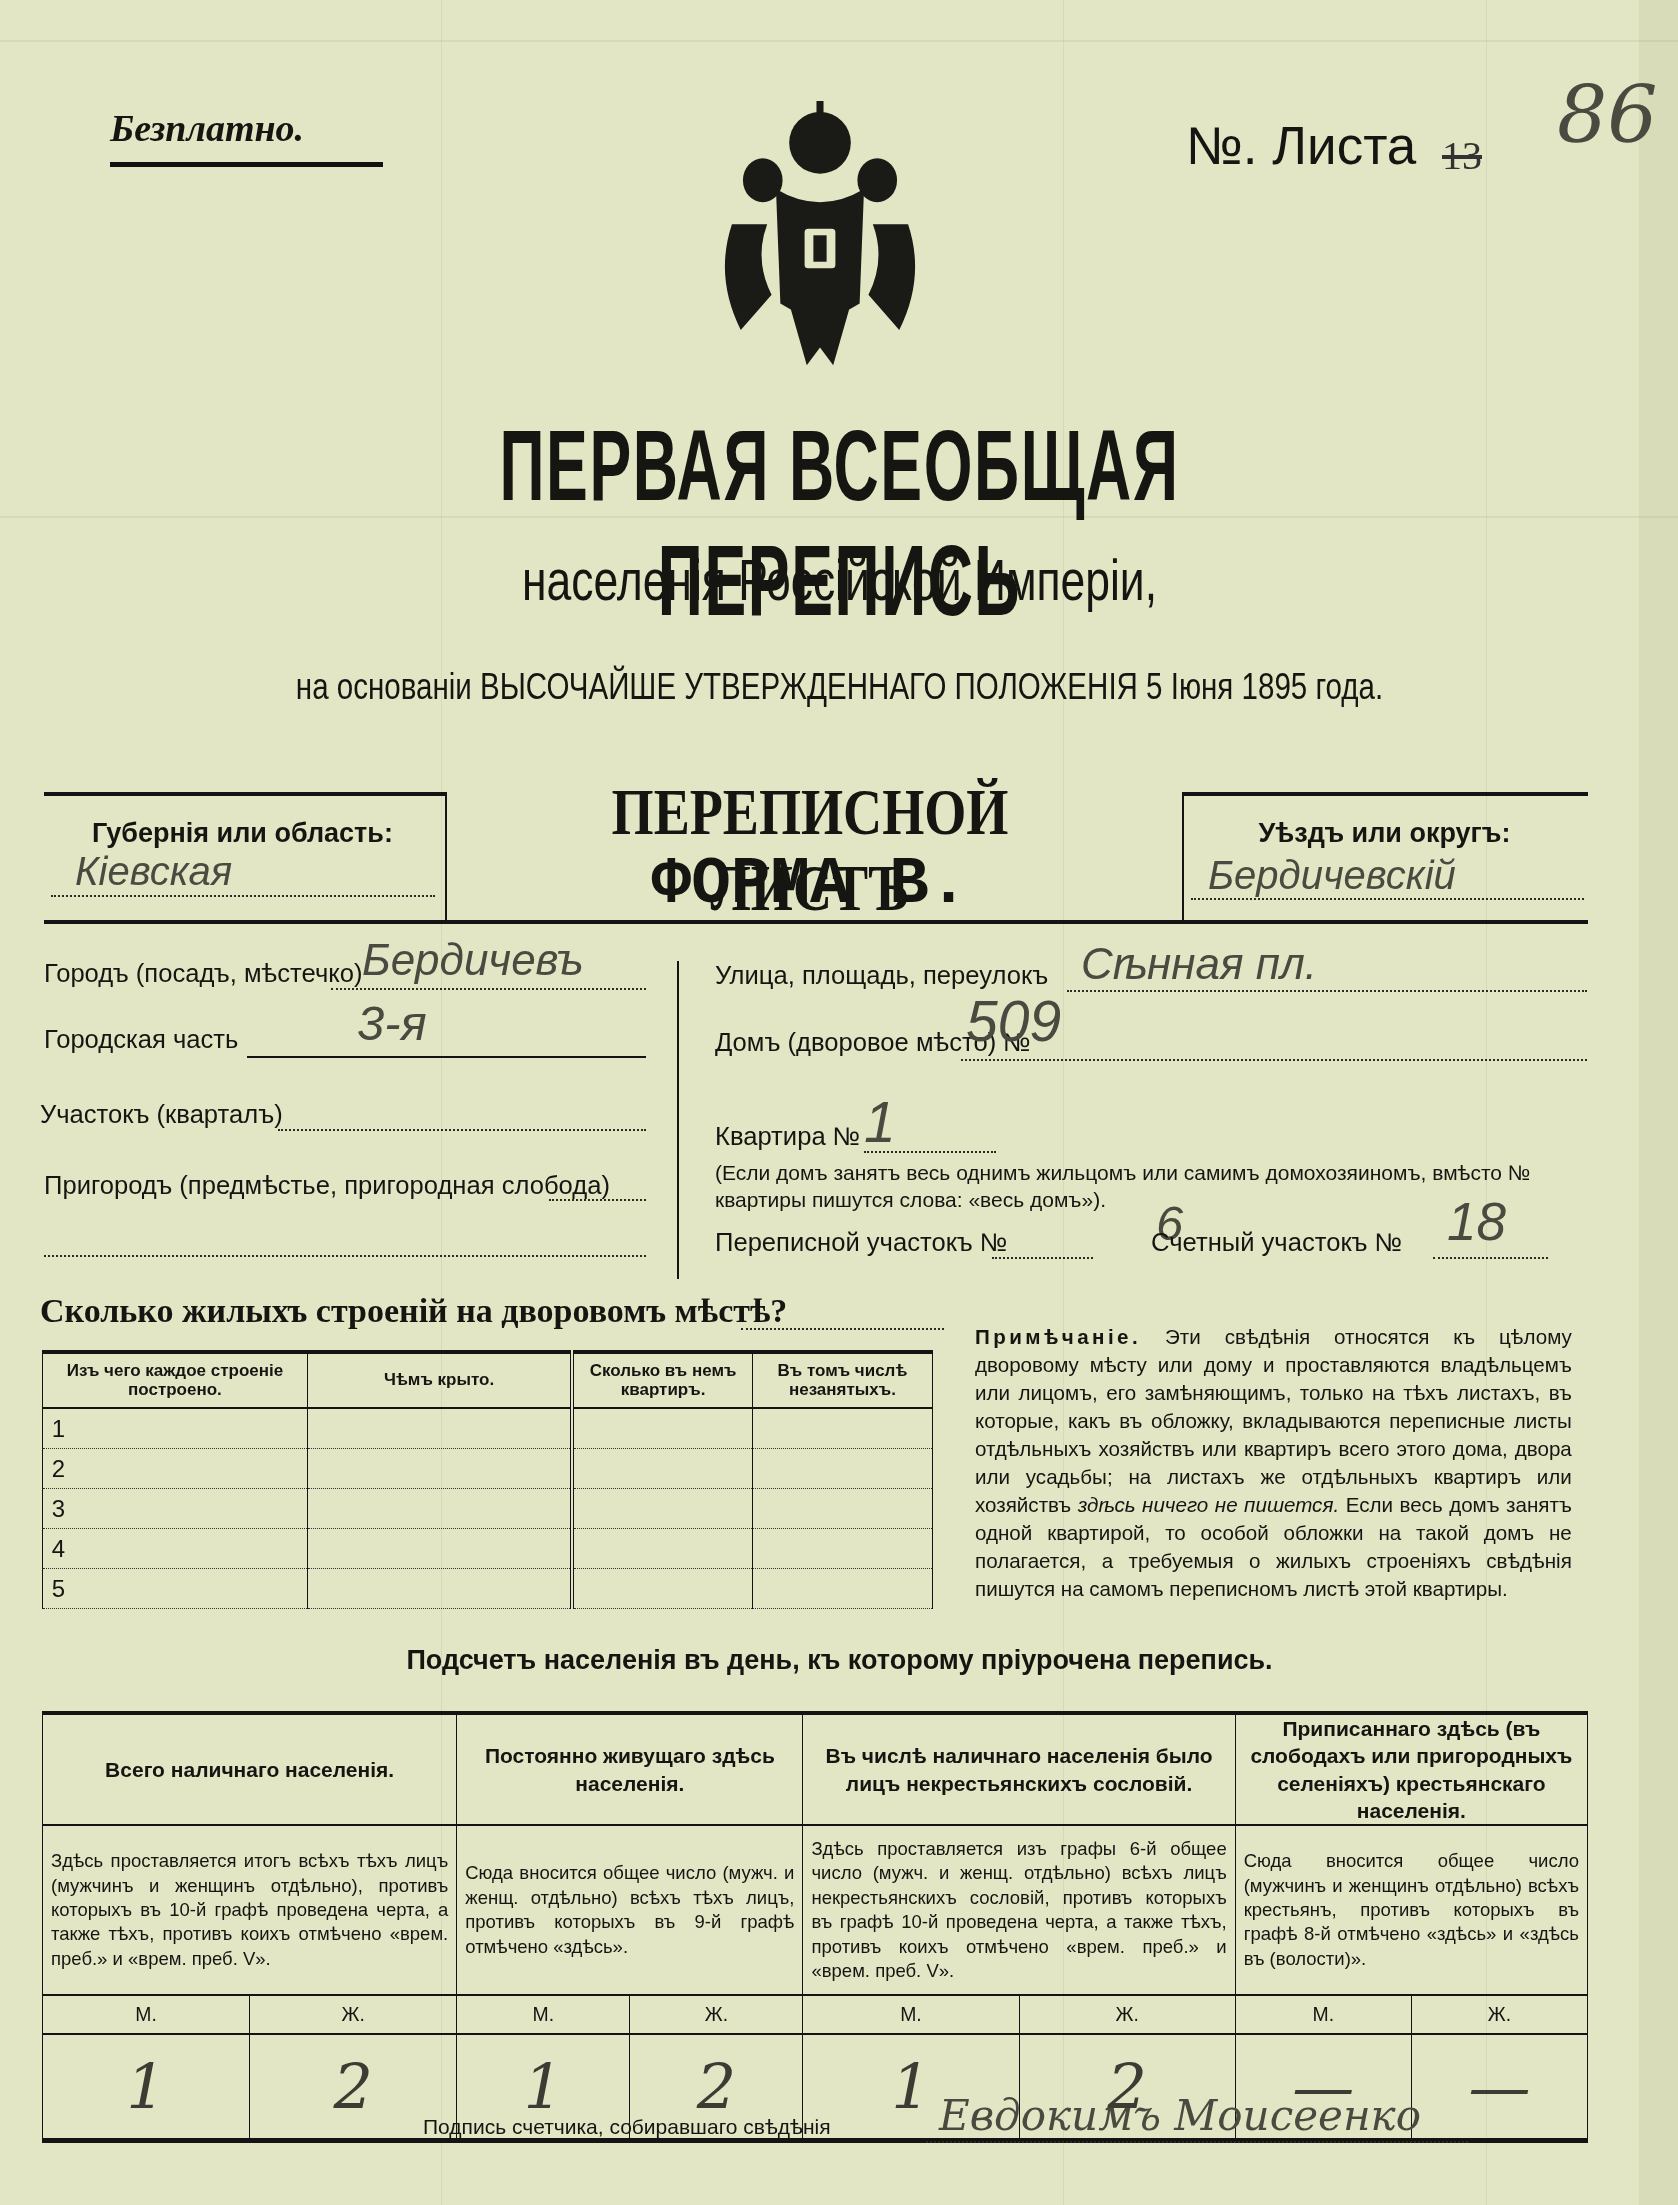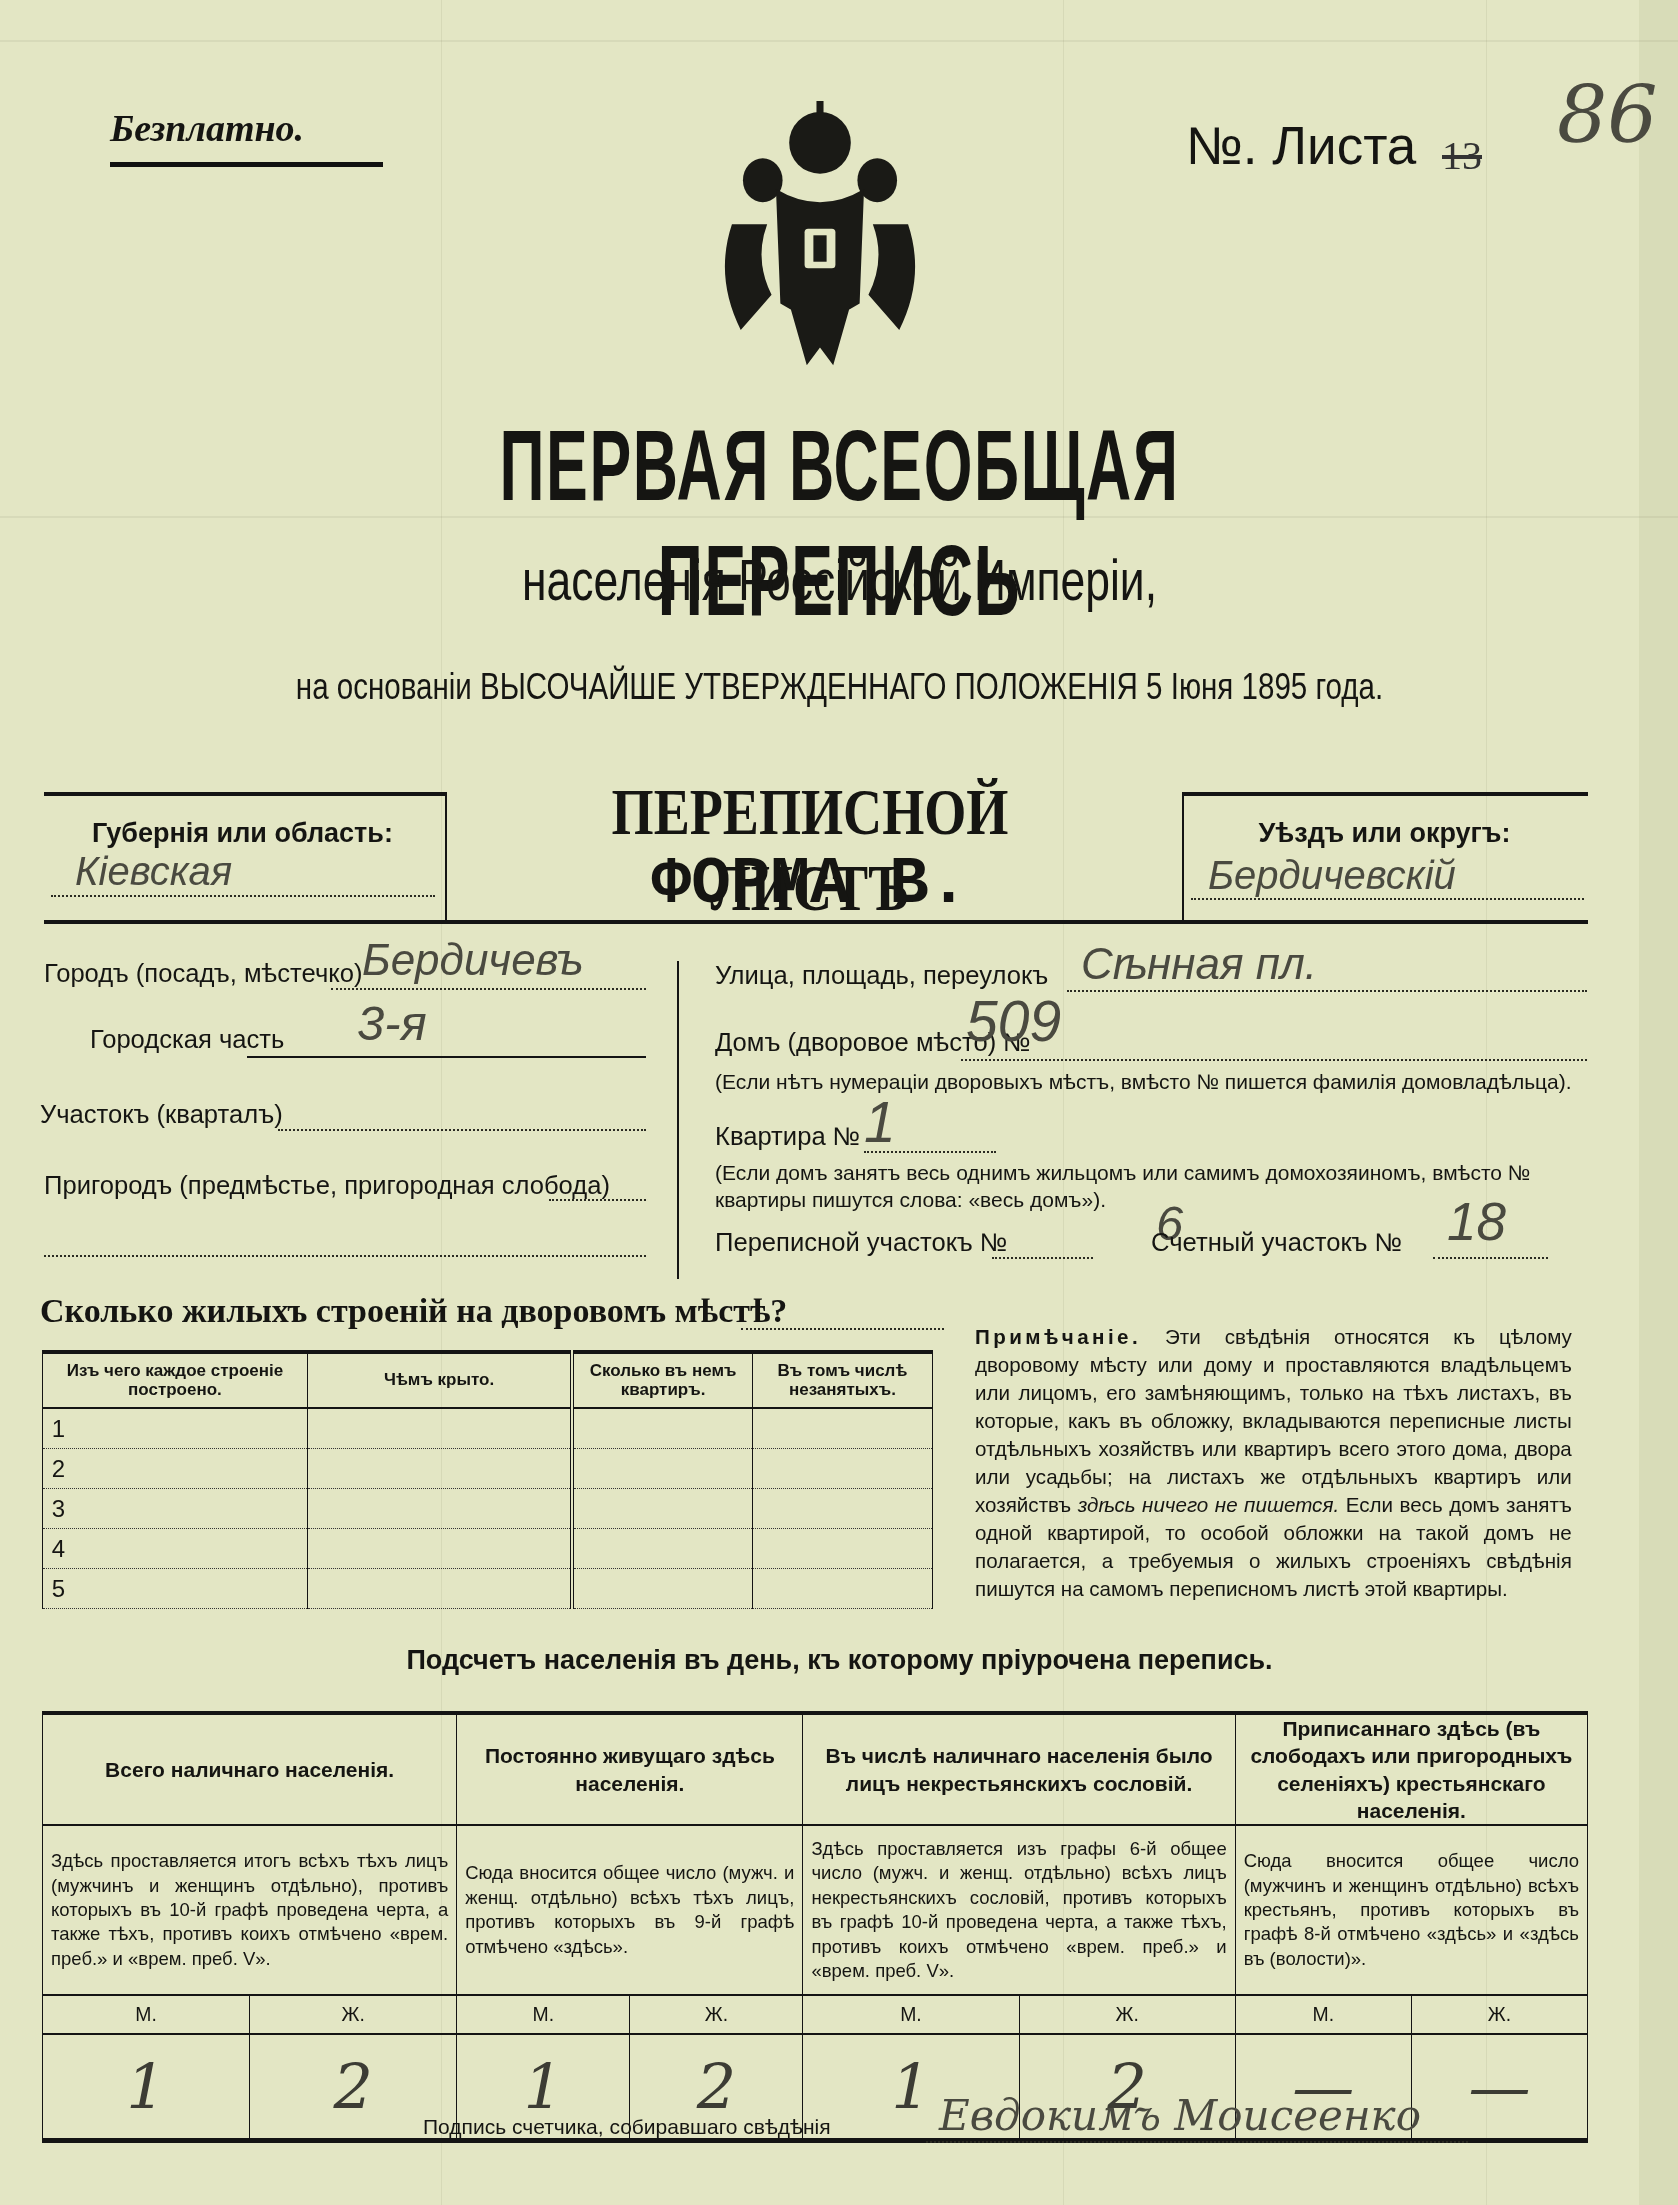"Городская часть" div.lbl { margin-left: 46px -> none }
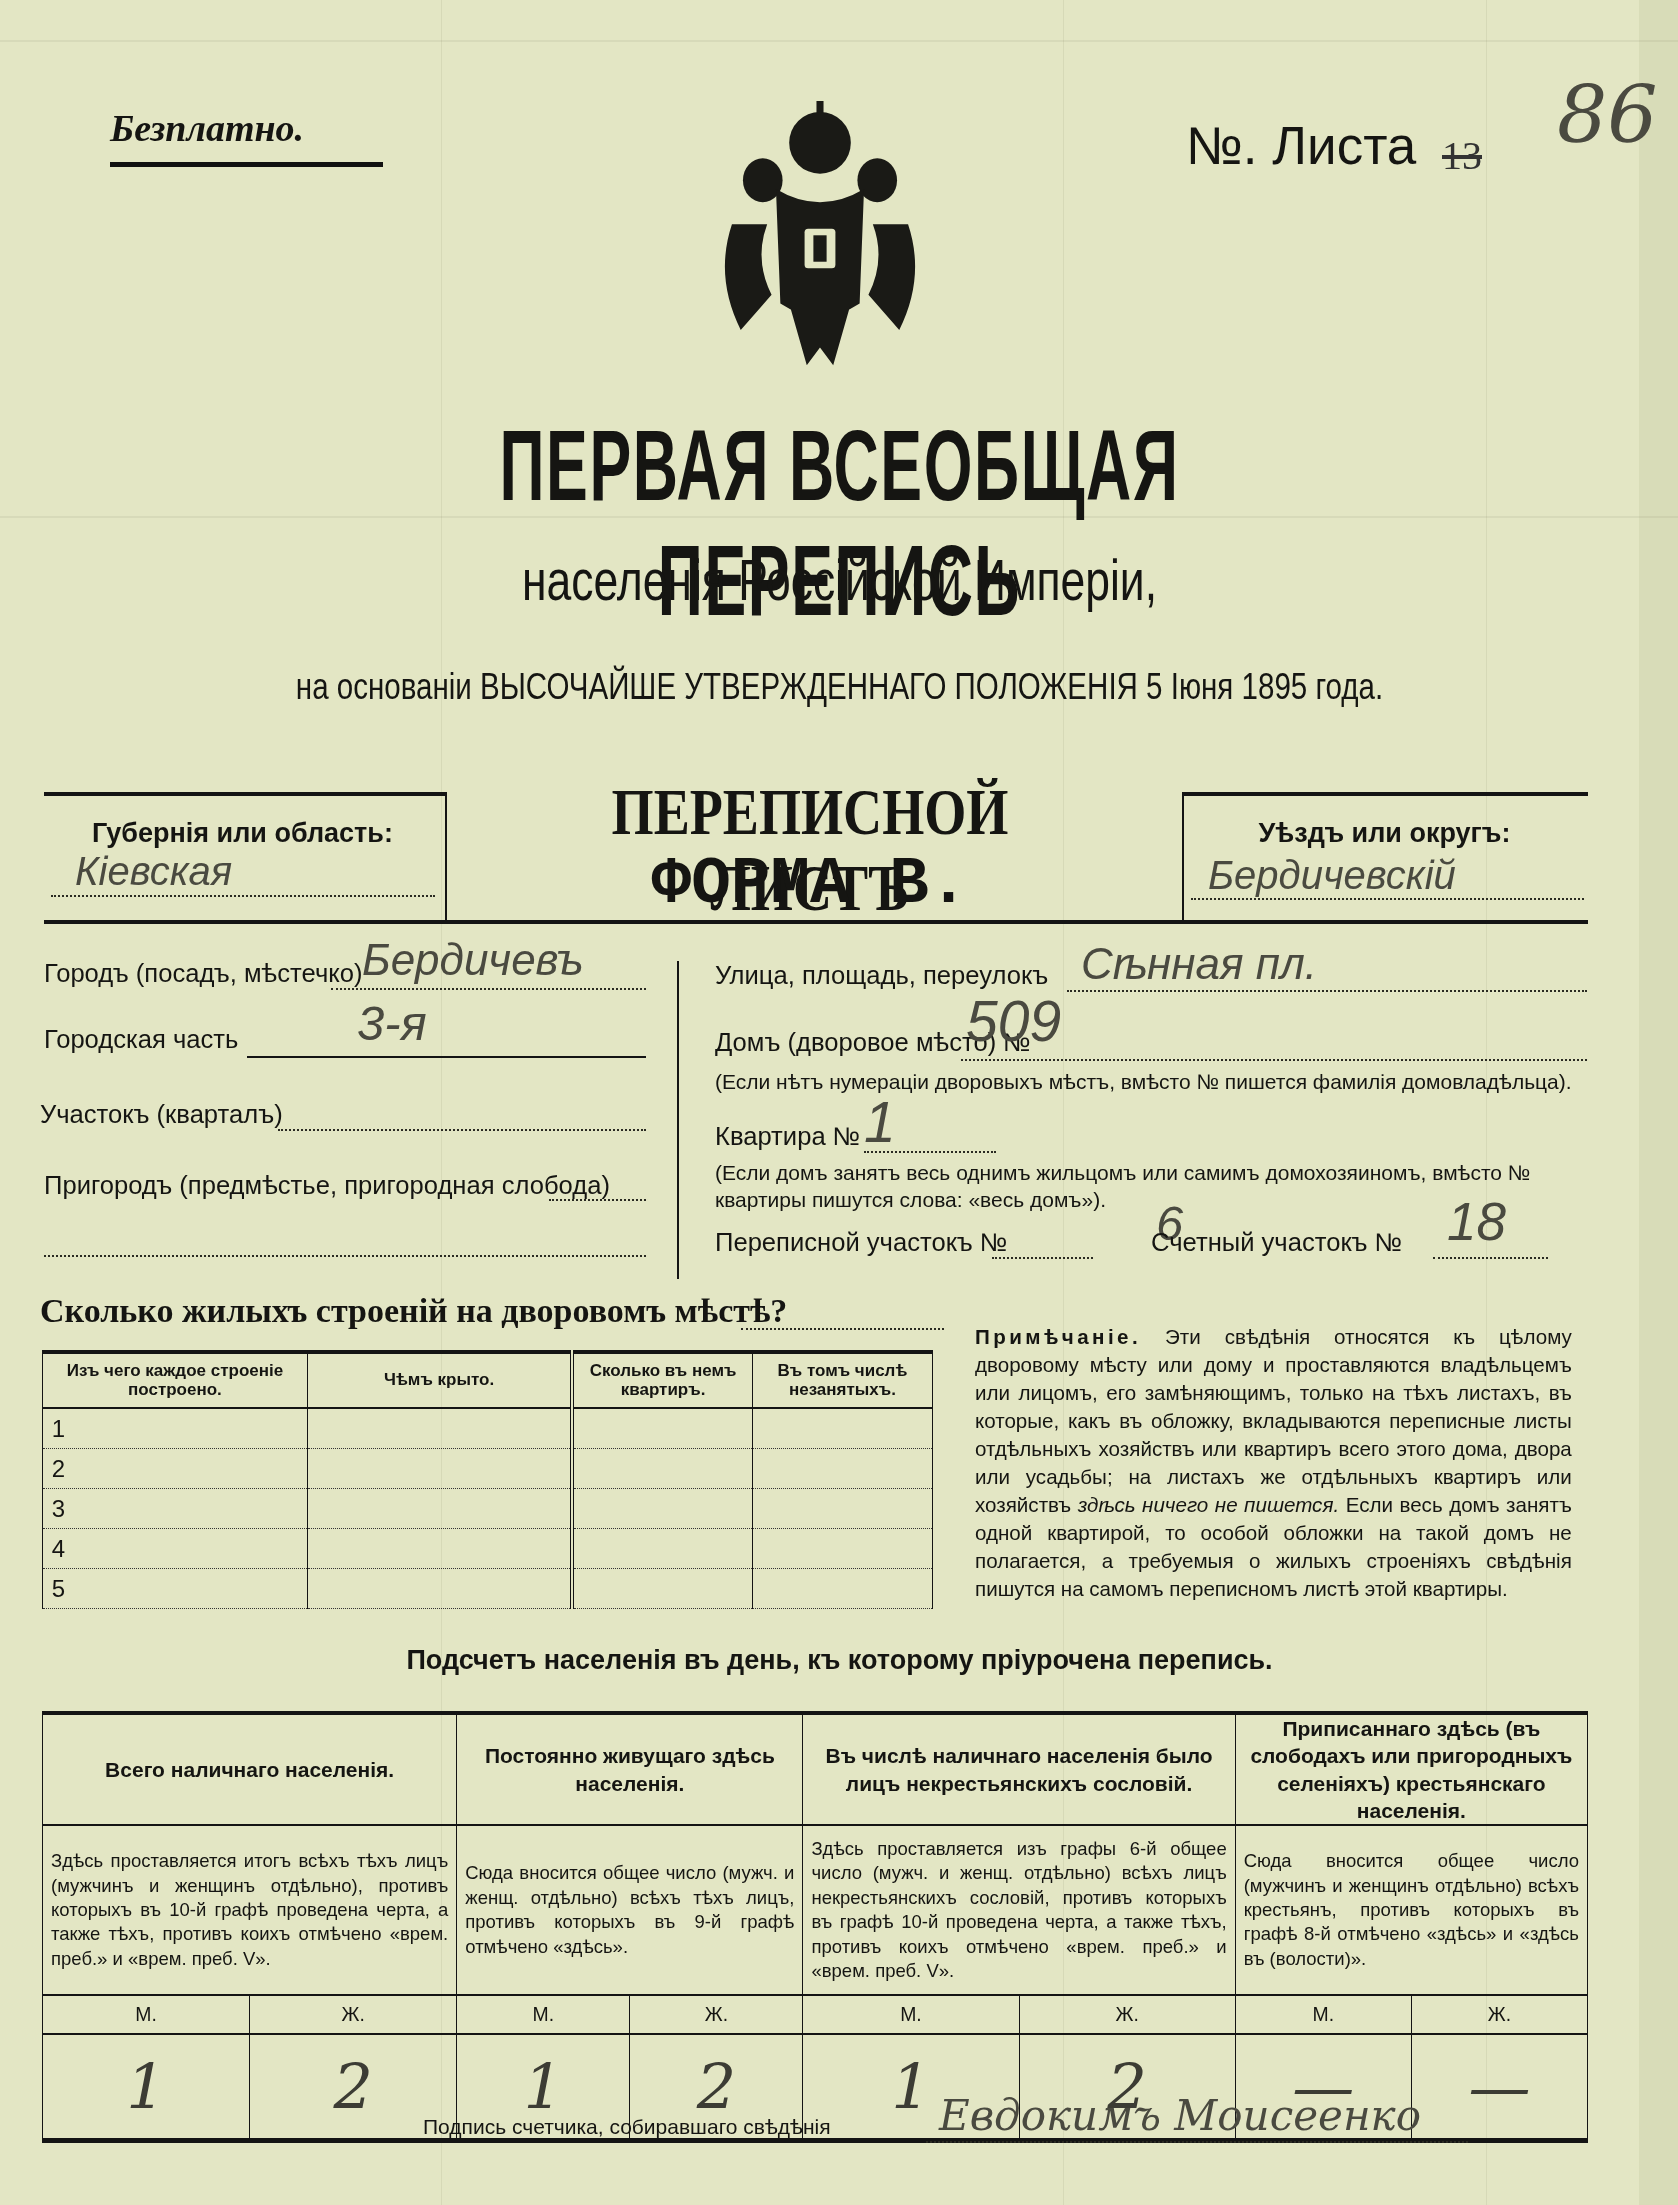"(Если нѣтъ нумераціи дворовыхъ мѣстъ," div.lbl { html: <div>(Если нѣтъ нумераціи дворовыхъ мѣстъ, вмѣсто № пишется фамилія домовладѣльца).</div> -> none }
